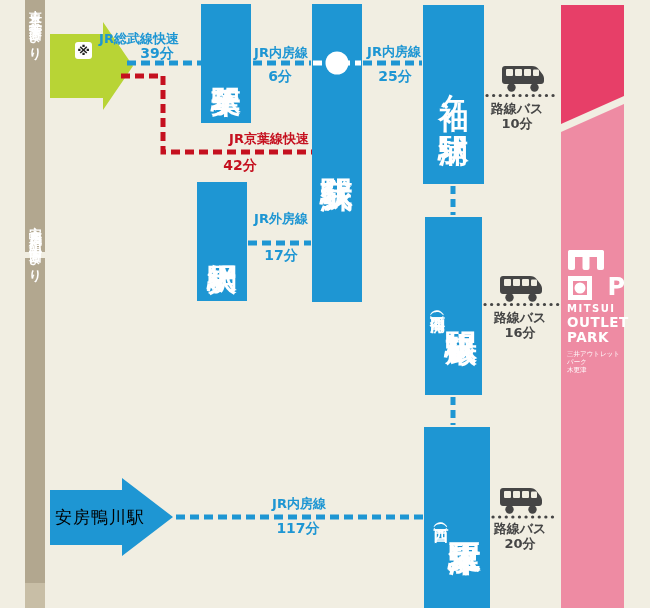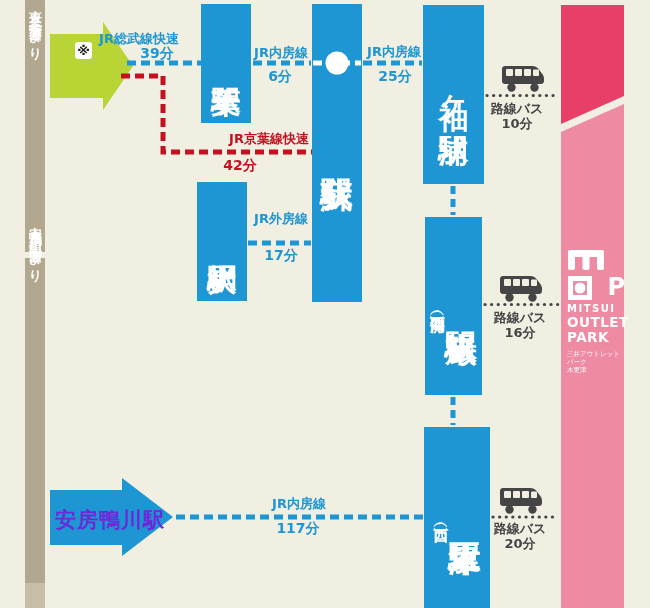"安房鴨川駅" .kamogawa-name { color: #6d28d9 -> #000000; font-size: 21px -> 17px; font-weight: bold -> normal }
